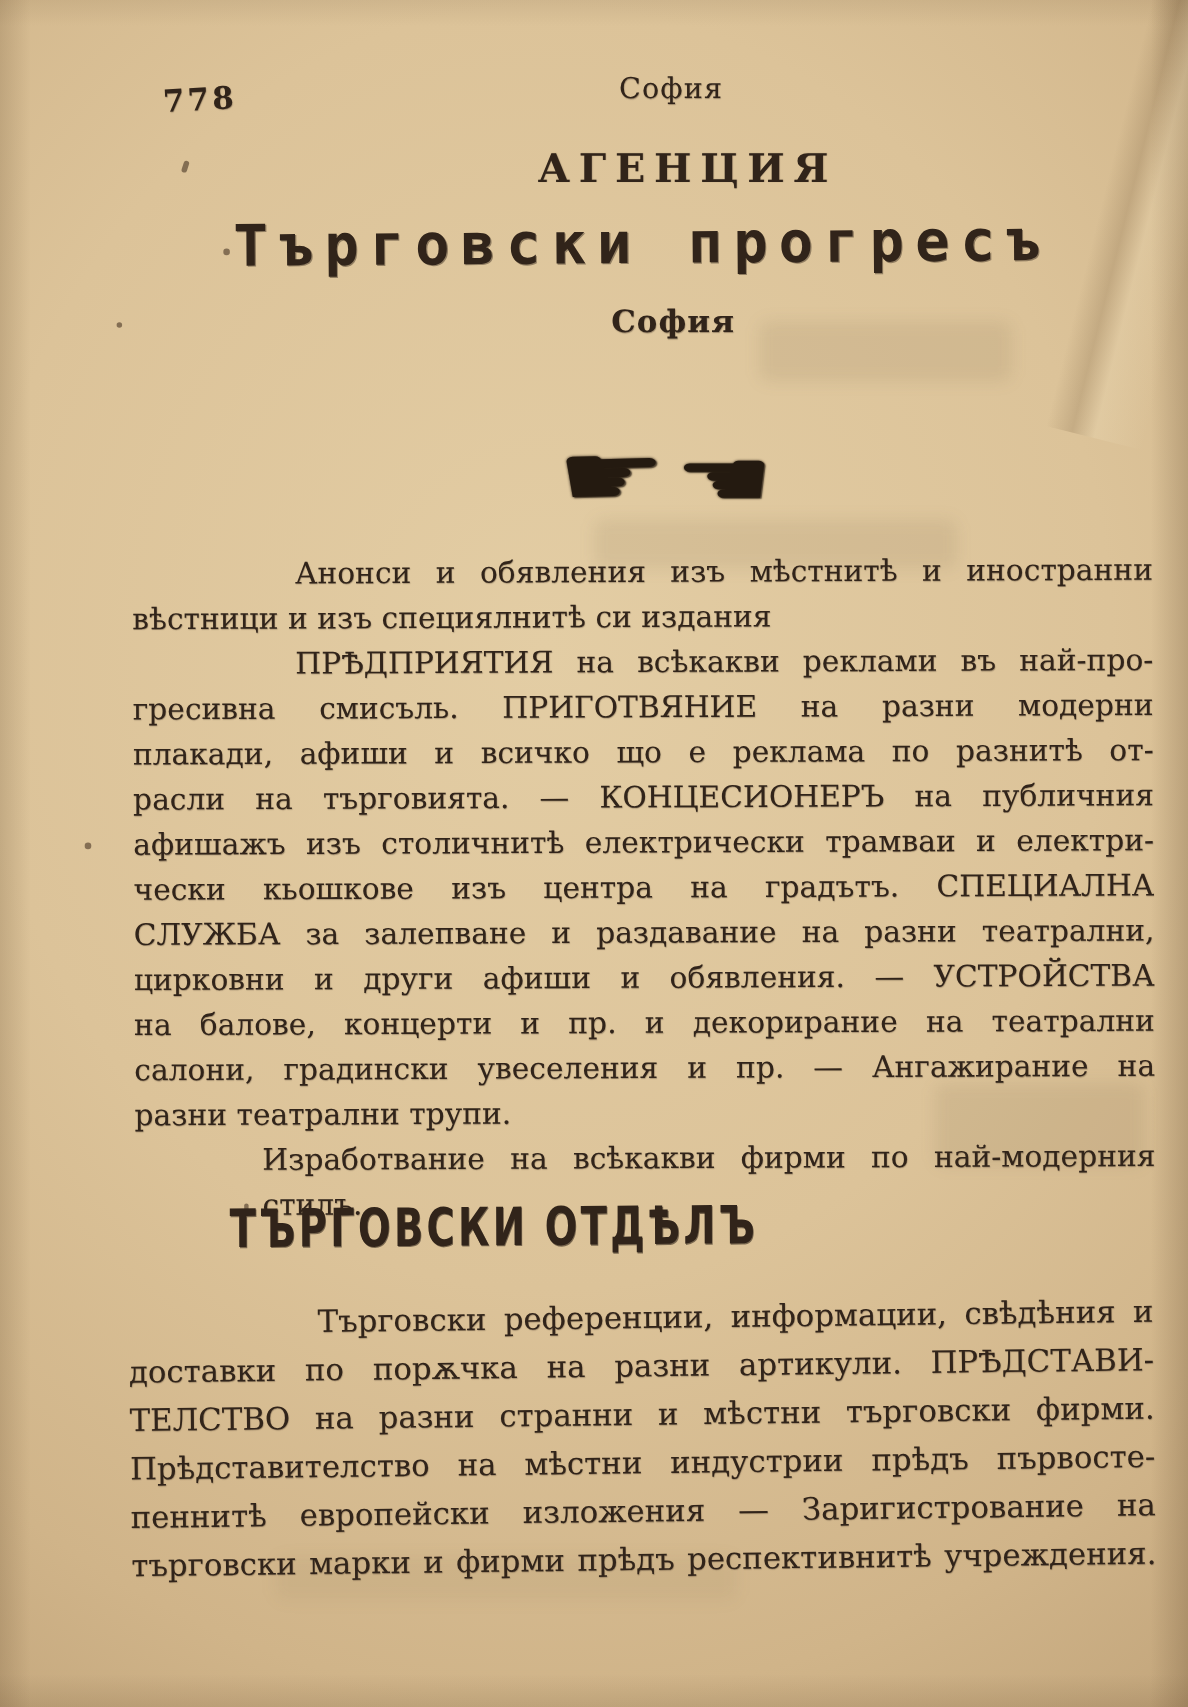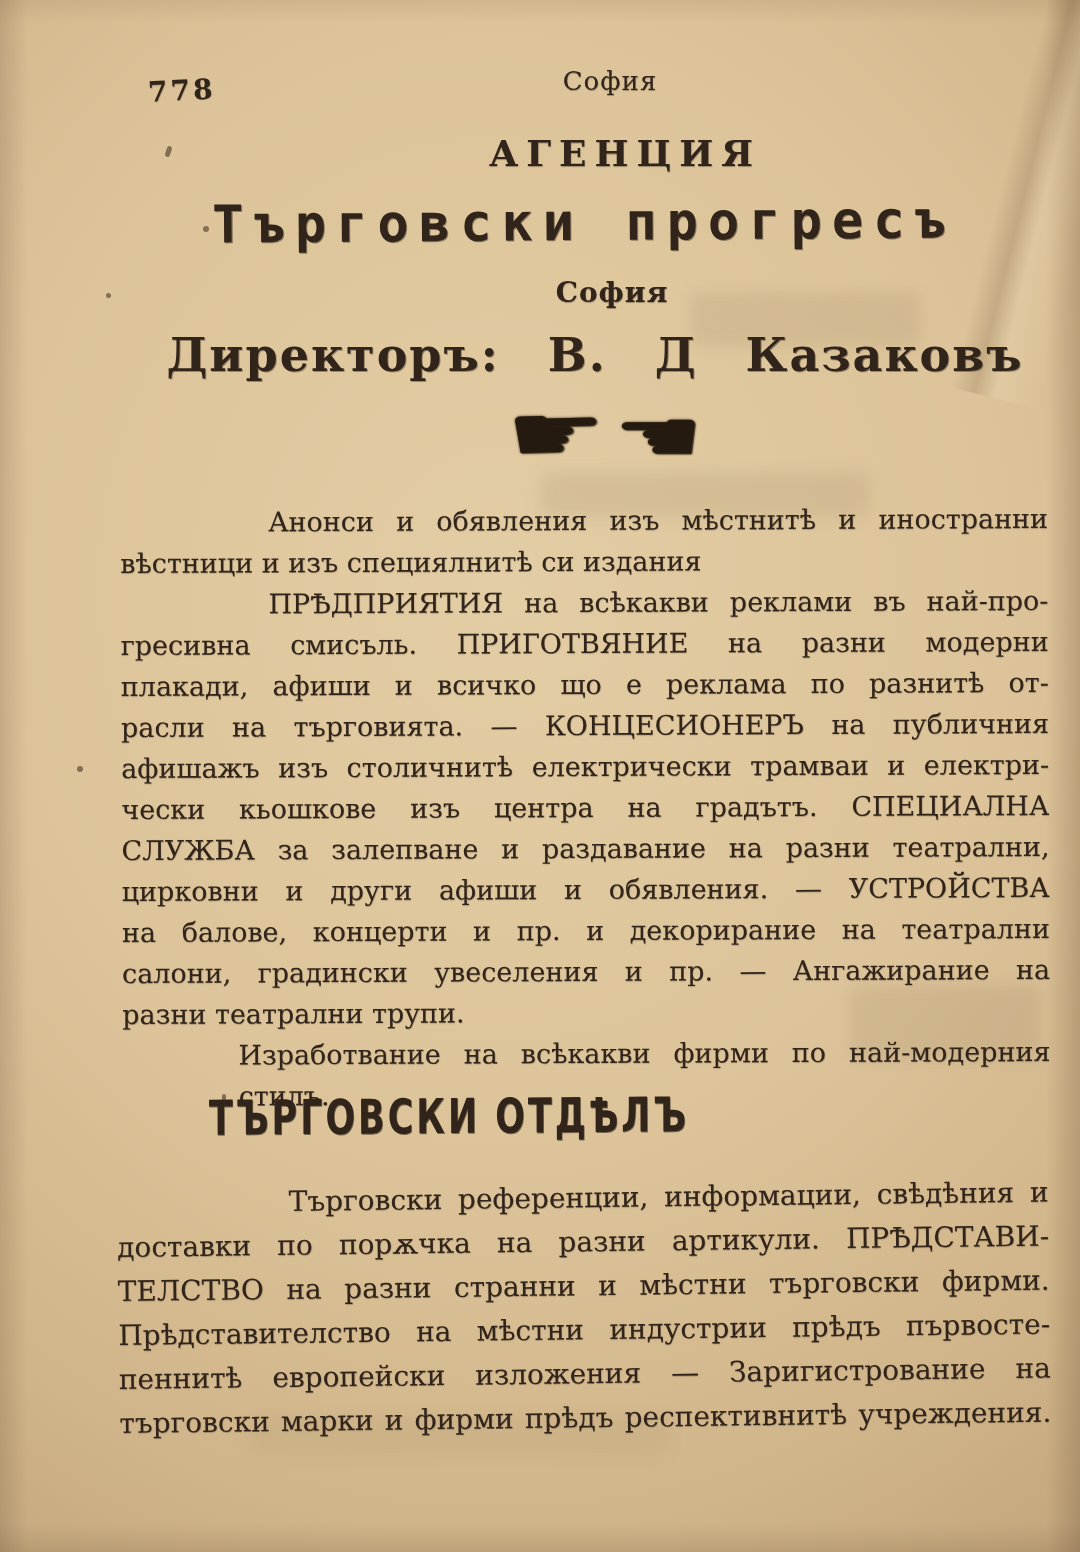"Директоръ: В. Д Казаковъ" div.director { html: <div>Директоръ: В. Д Казаковъ</div> -> none }
